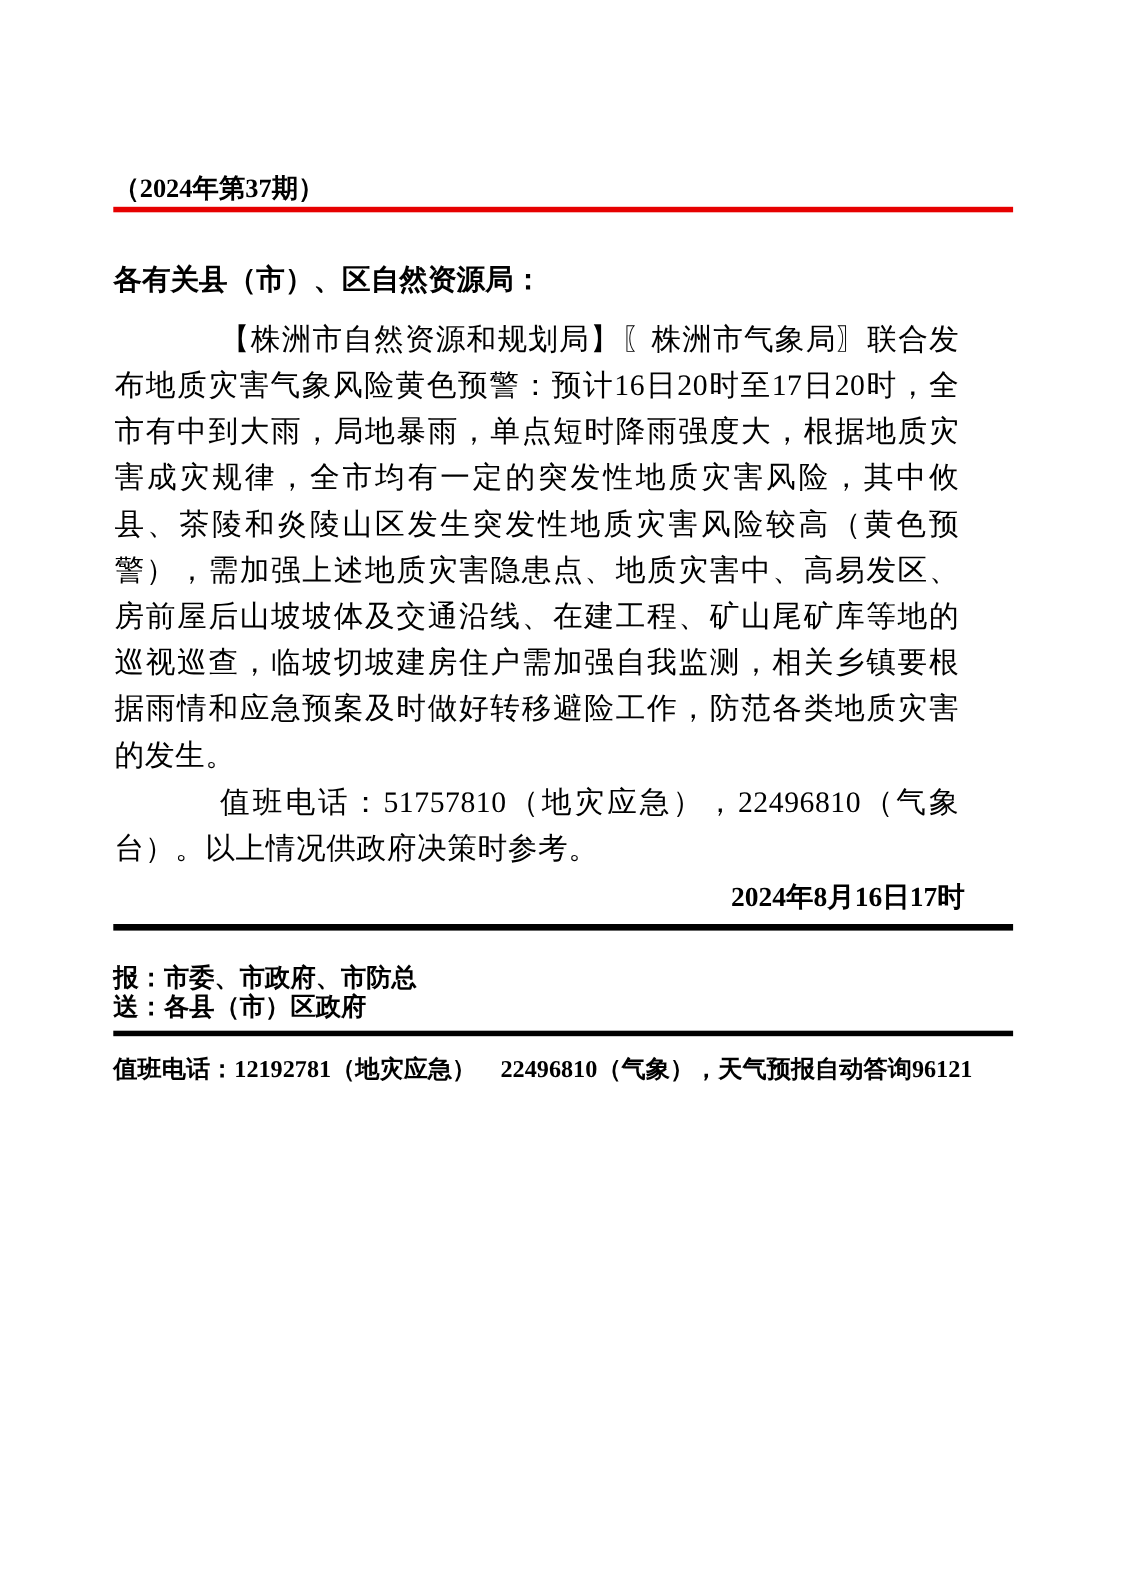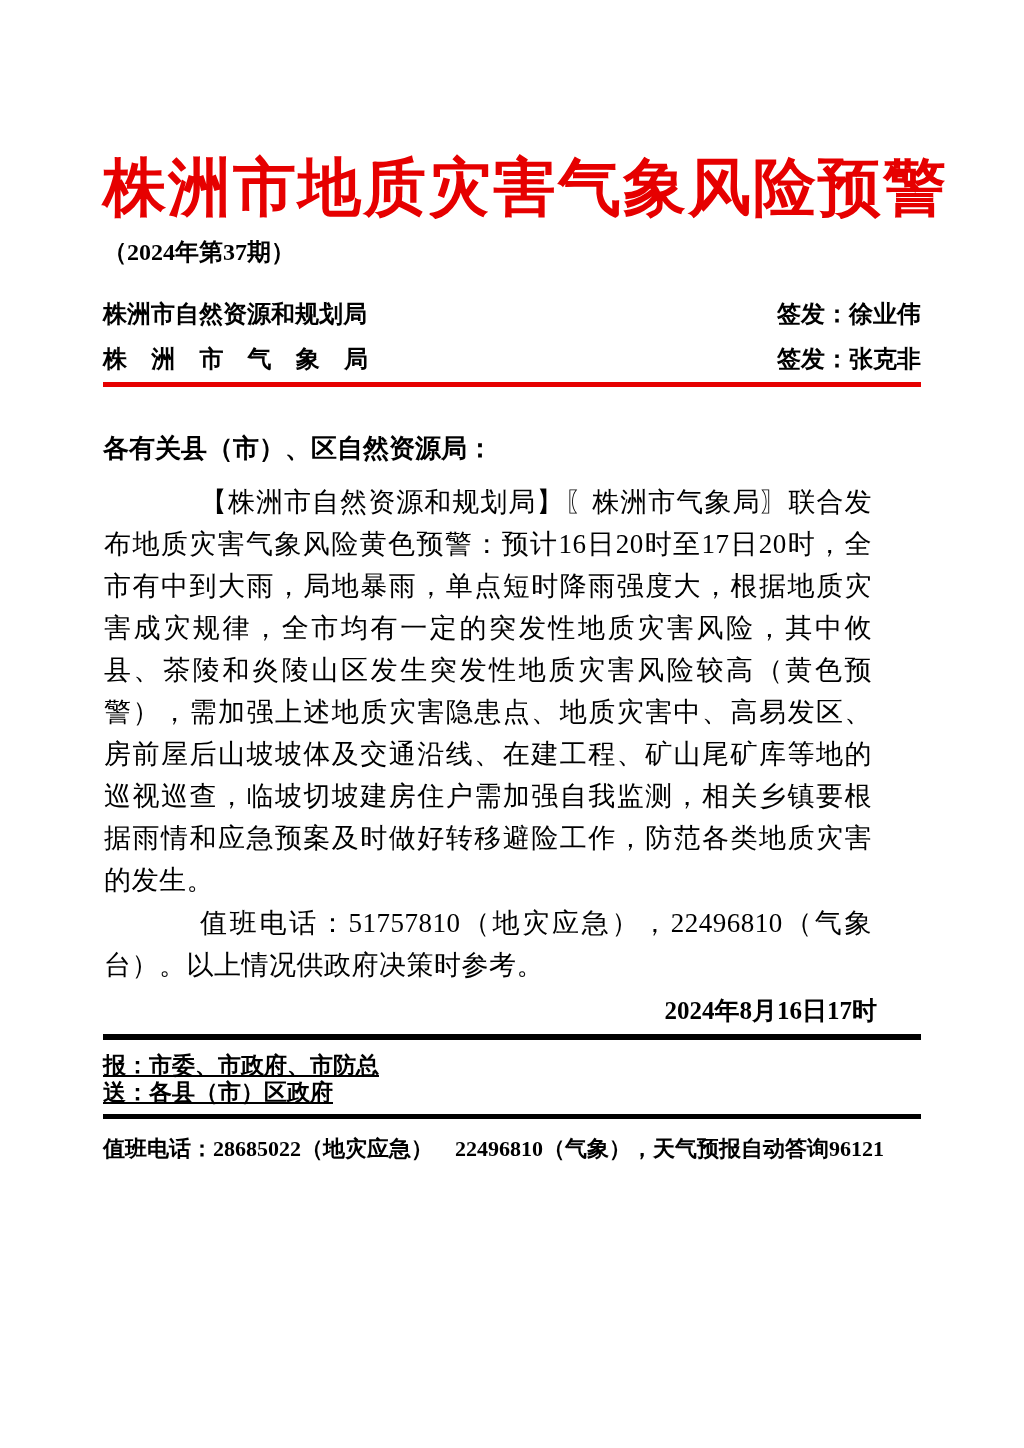"株洲市地质灾害气象风险预警" div.doc-title { html: <div>株洲市地质灾害气象风险预警</div> -> none }
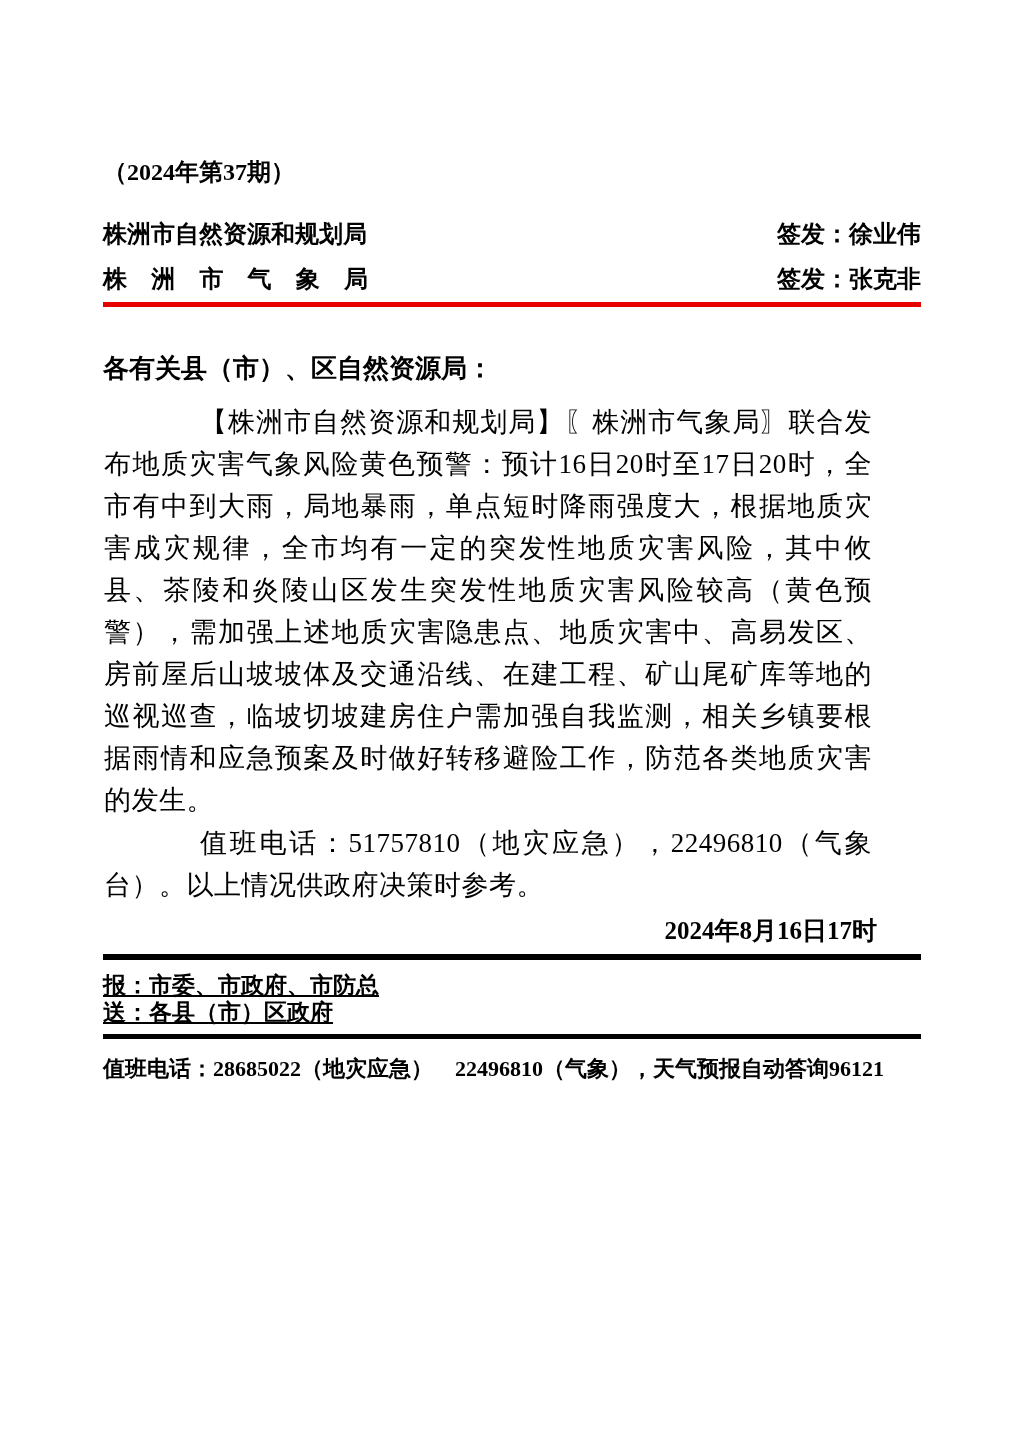"株洲市自然资源和规划局" div.issuer-block { html: <div> <div> <span>株洲市自然资源和规划局</span> <span>签发：徐业伟</span> </div> <div> <span>株洲市气象局</span> <span>签发：张克非</span> </div> </div> -> none }
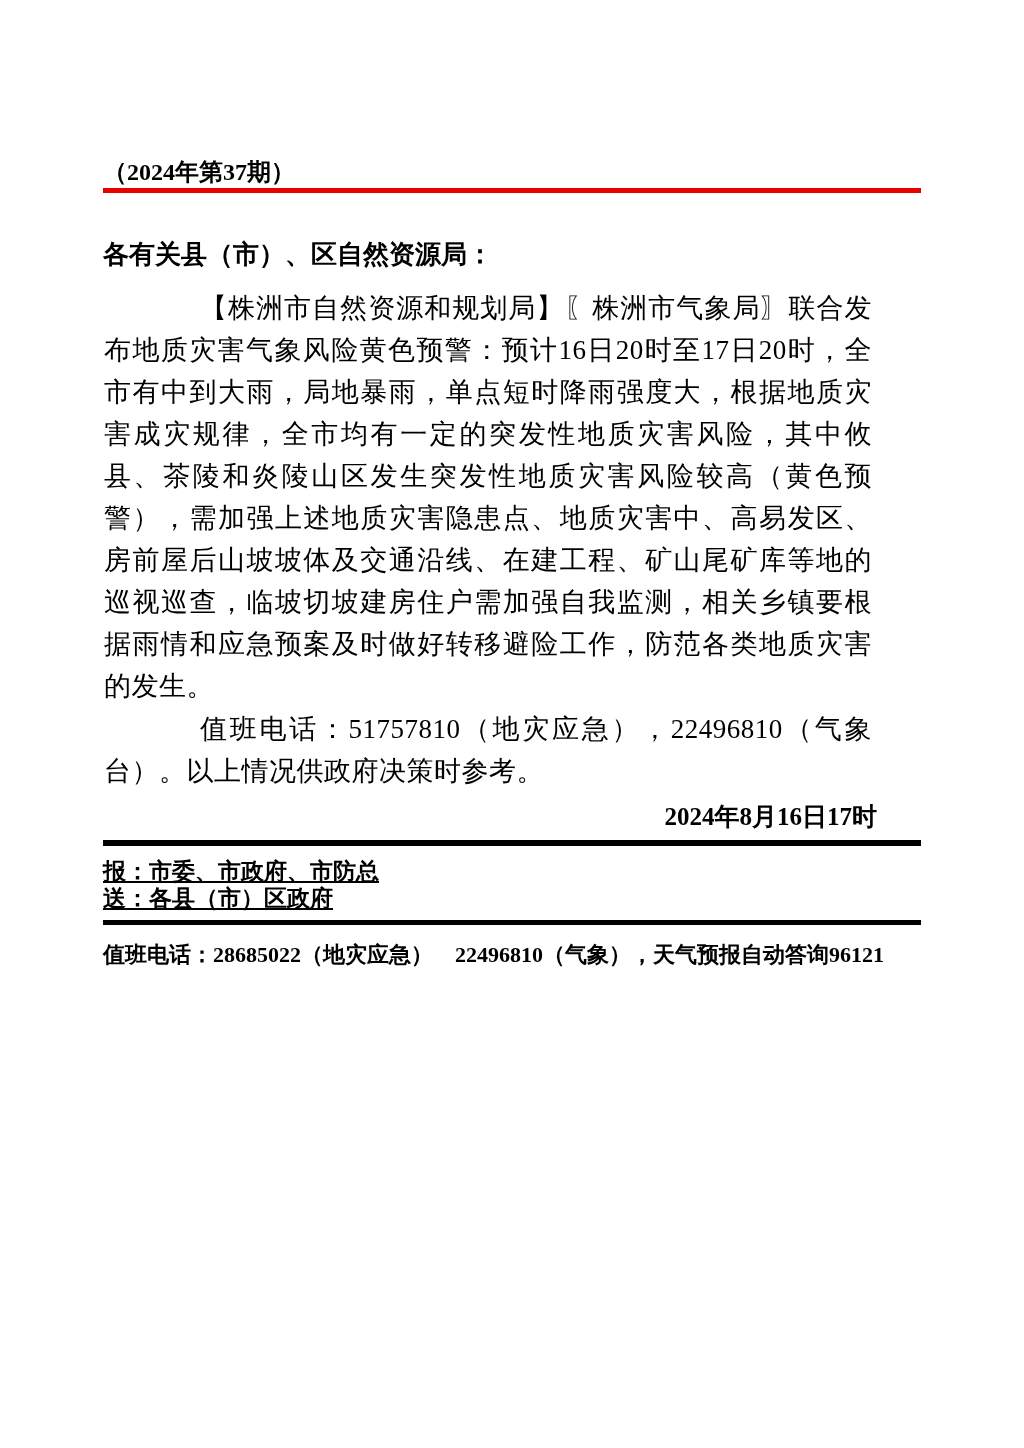"报：市委、市政府、市防总" .distribution { margin-top: 12px -> 29px; text-decoration: underline -> none }
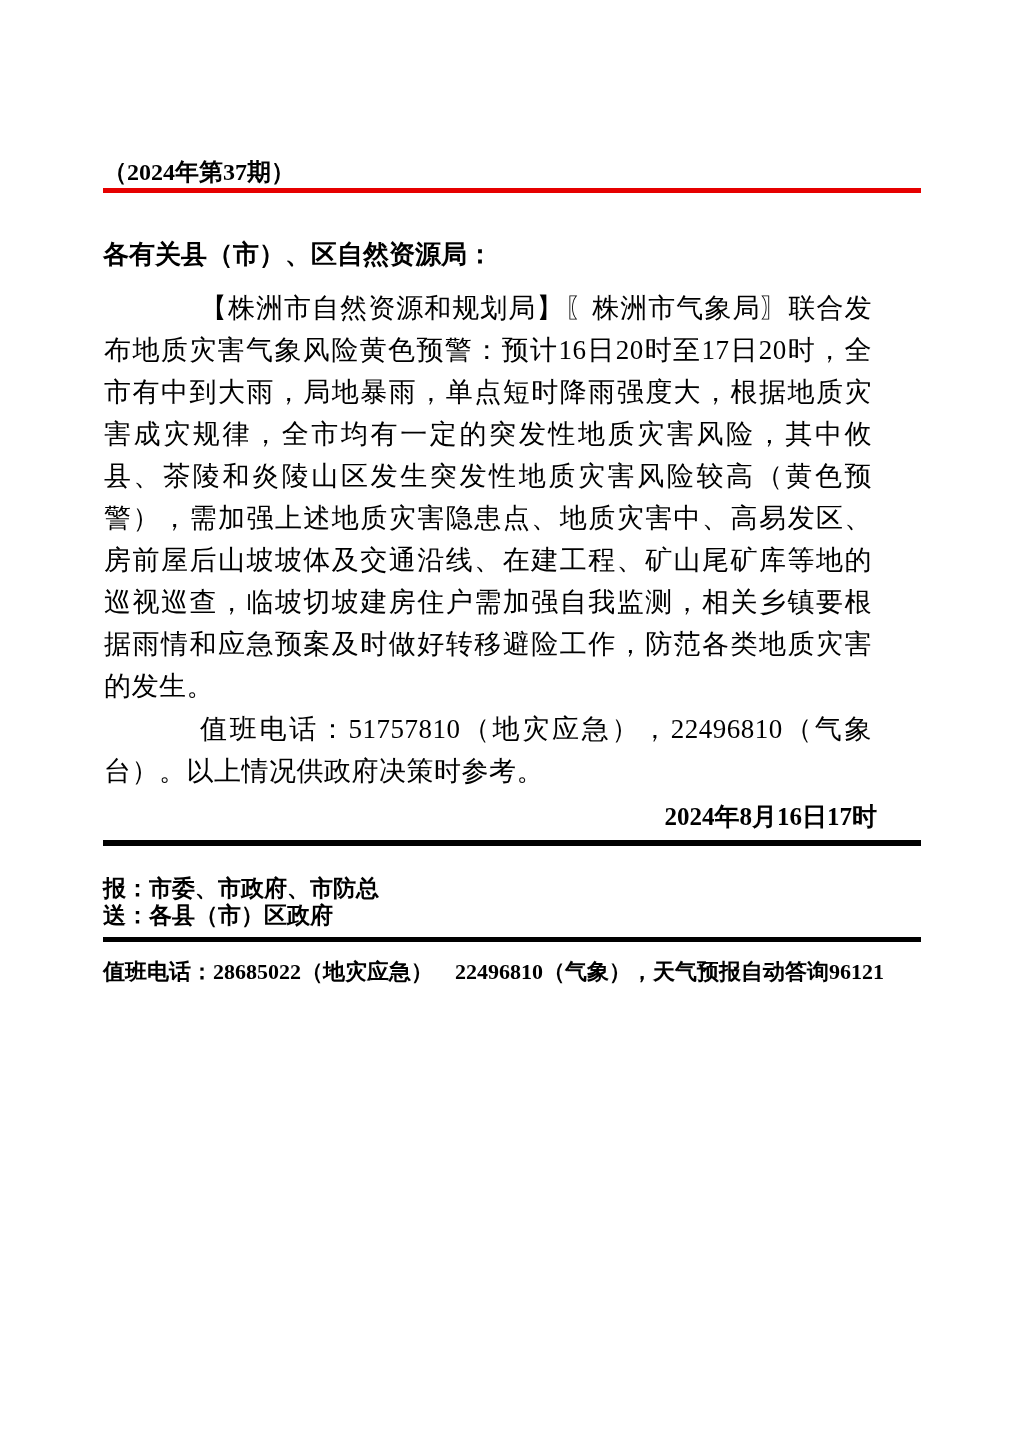"值班电话：28685022（地灾应急）" div.footer-hotline { text: 28685022 -> 12192781 }
